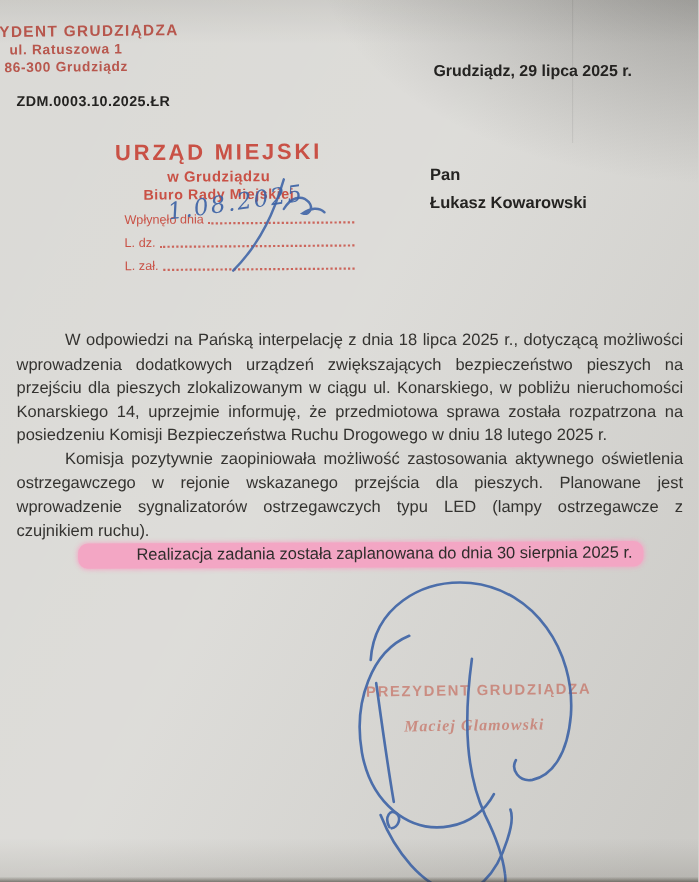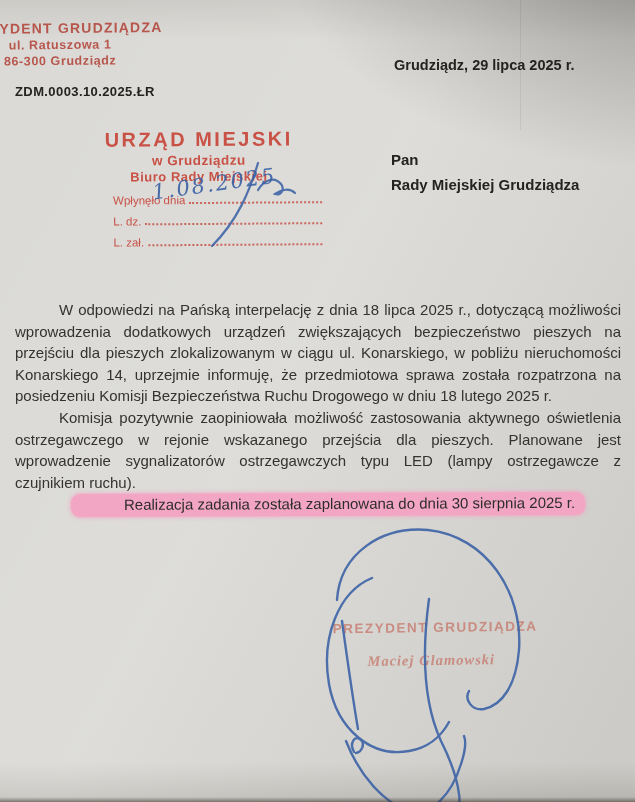"Łukasz Kowarowski" div { html: none -> <div>Łukasz Kowarowski</div> }
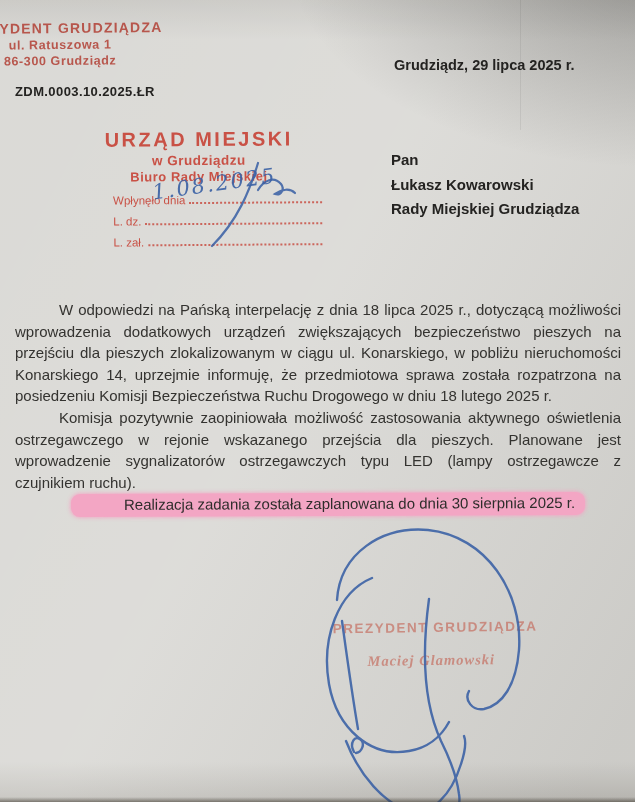"Rady Miejskiej Grudziądza" div { html: <div>Rady Miejskiej Grudziądza</div> -> none }
